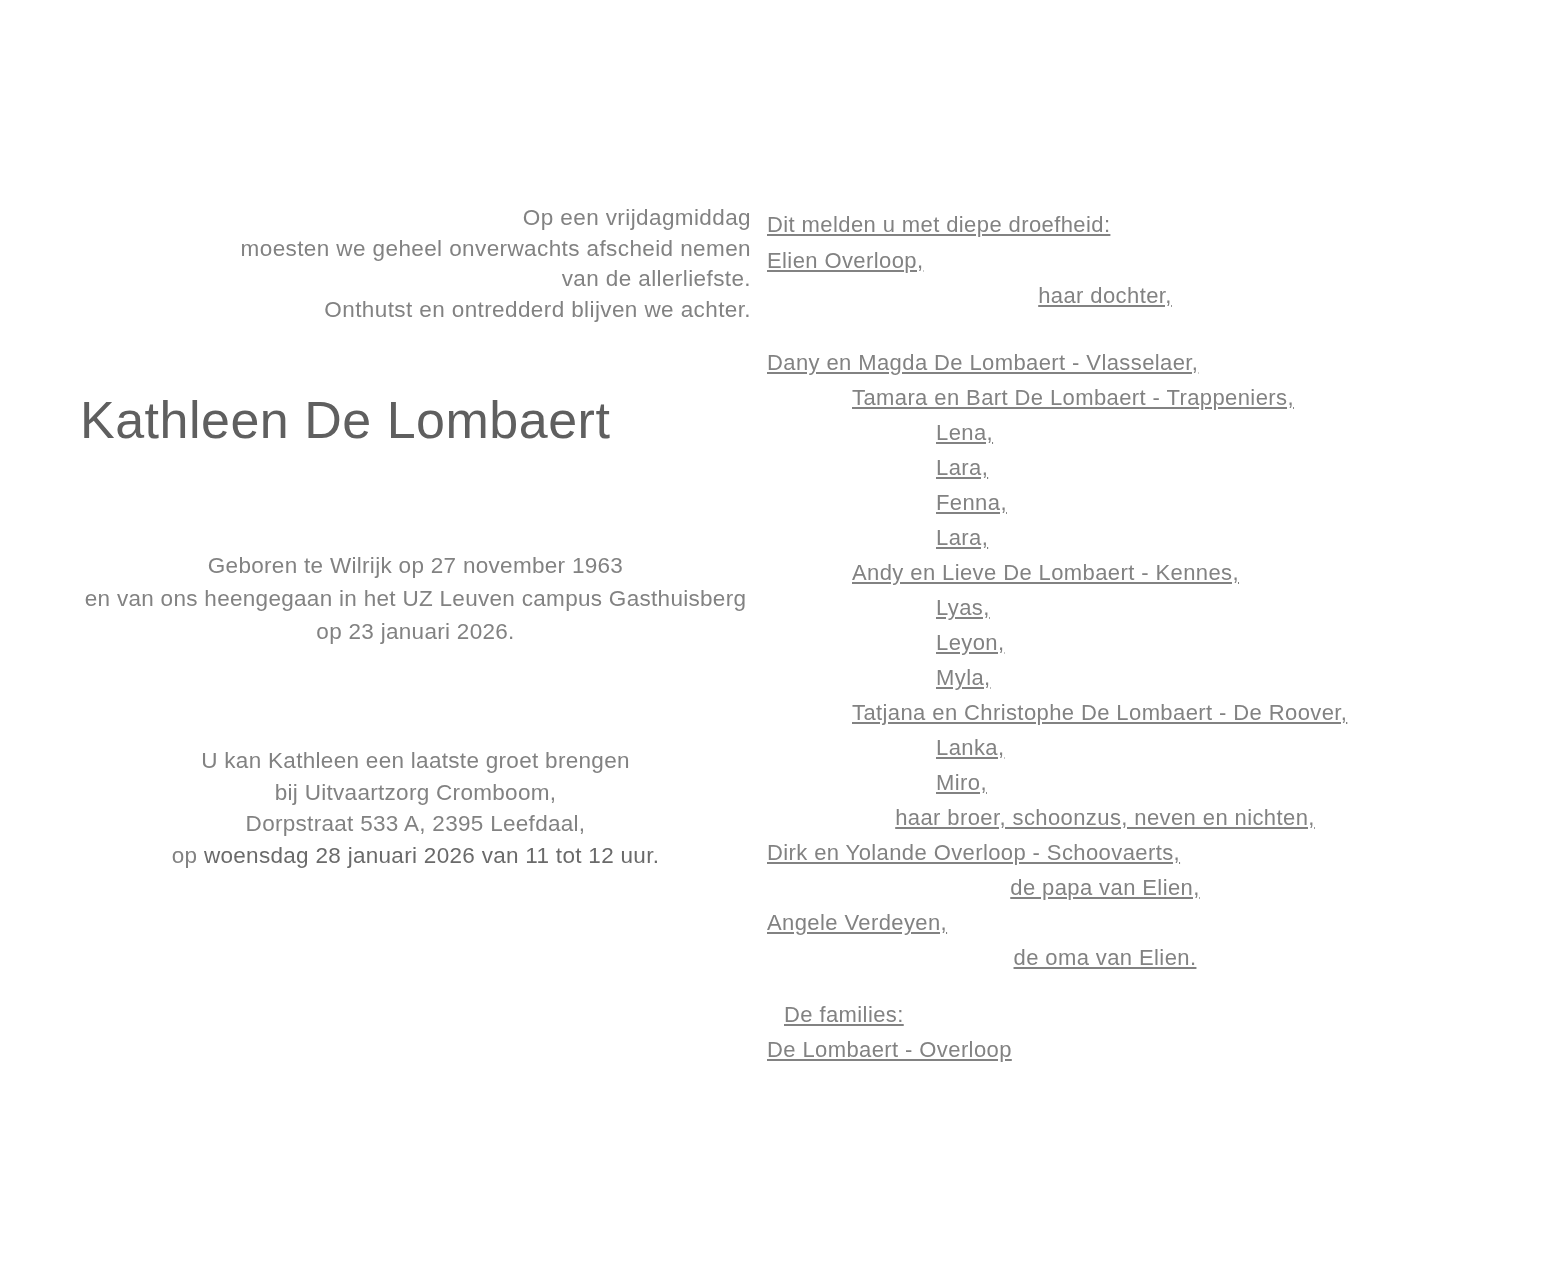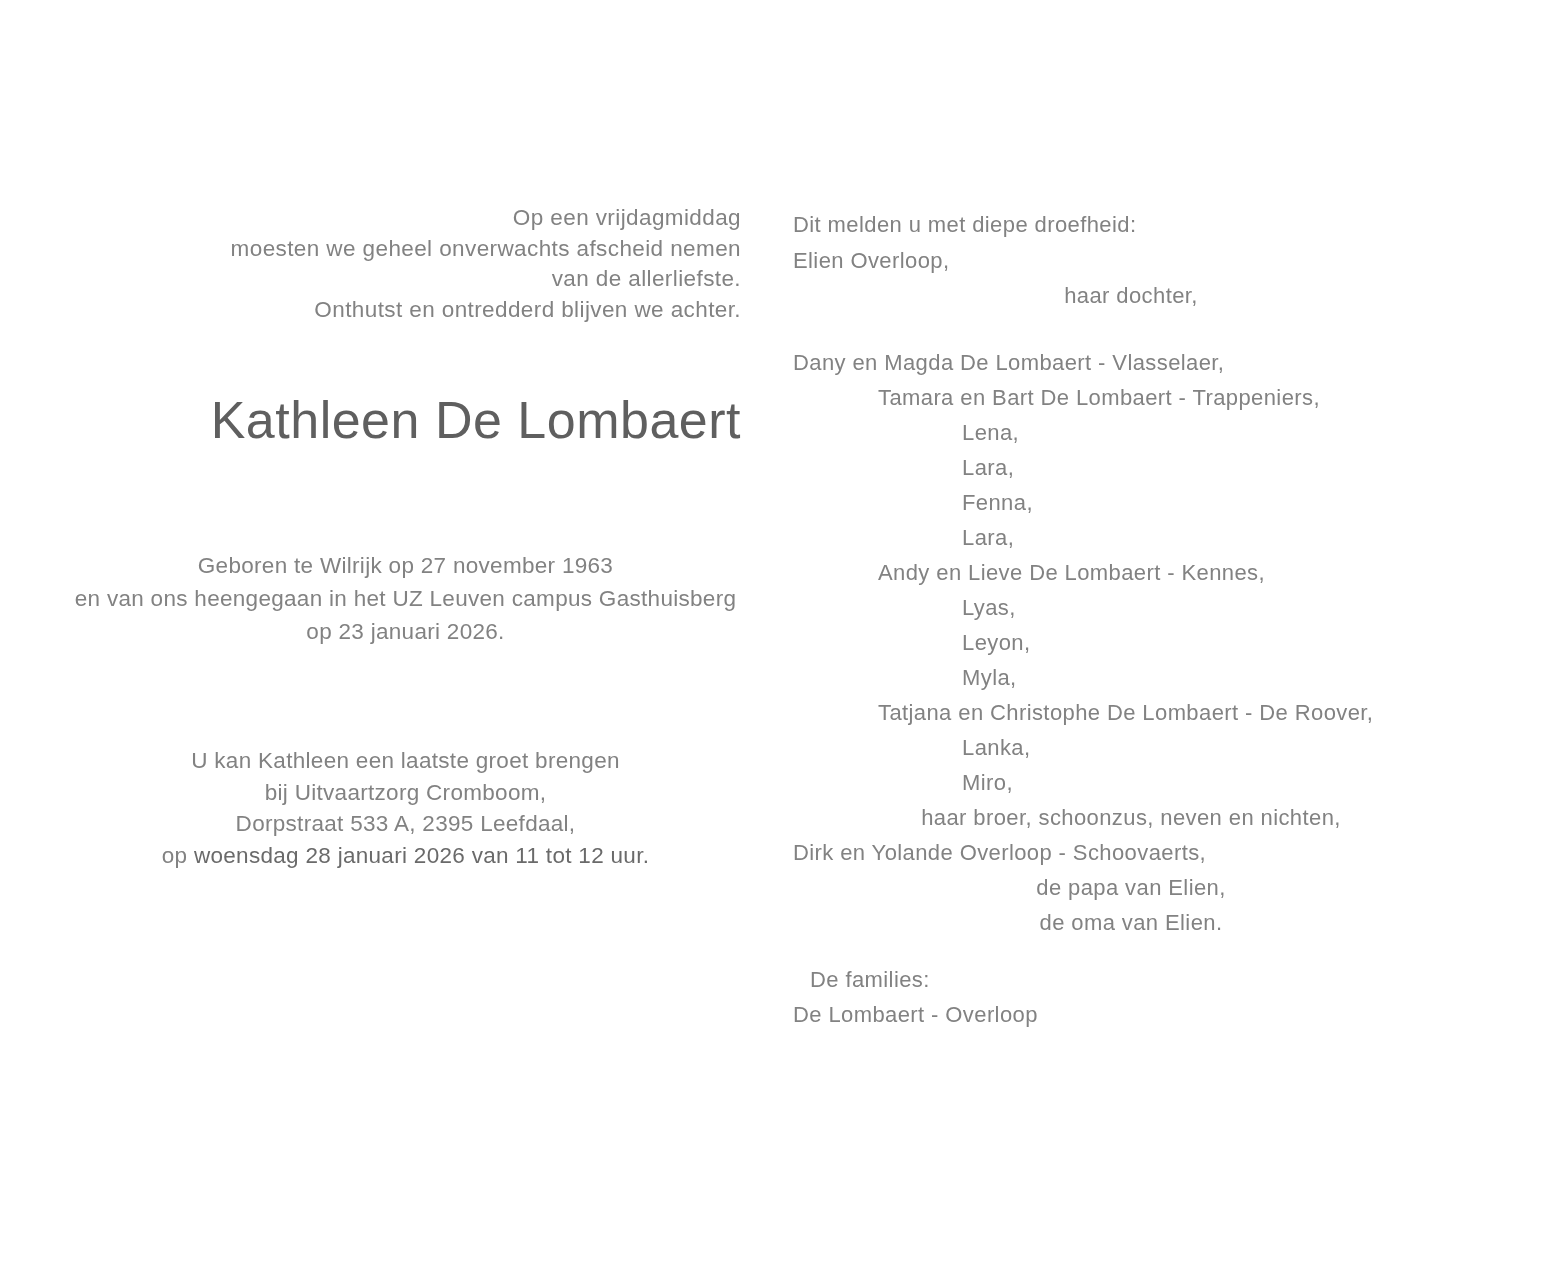"Op een vrijdagmiddag" .left-panel { left: 70px -> 80px }
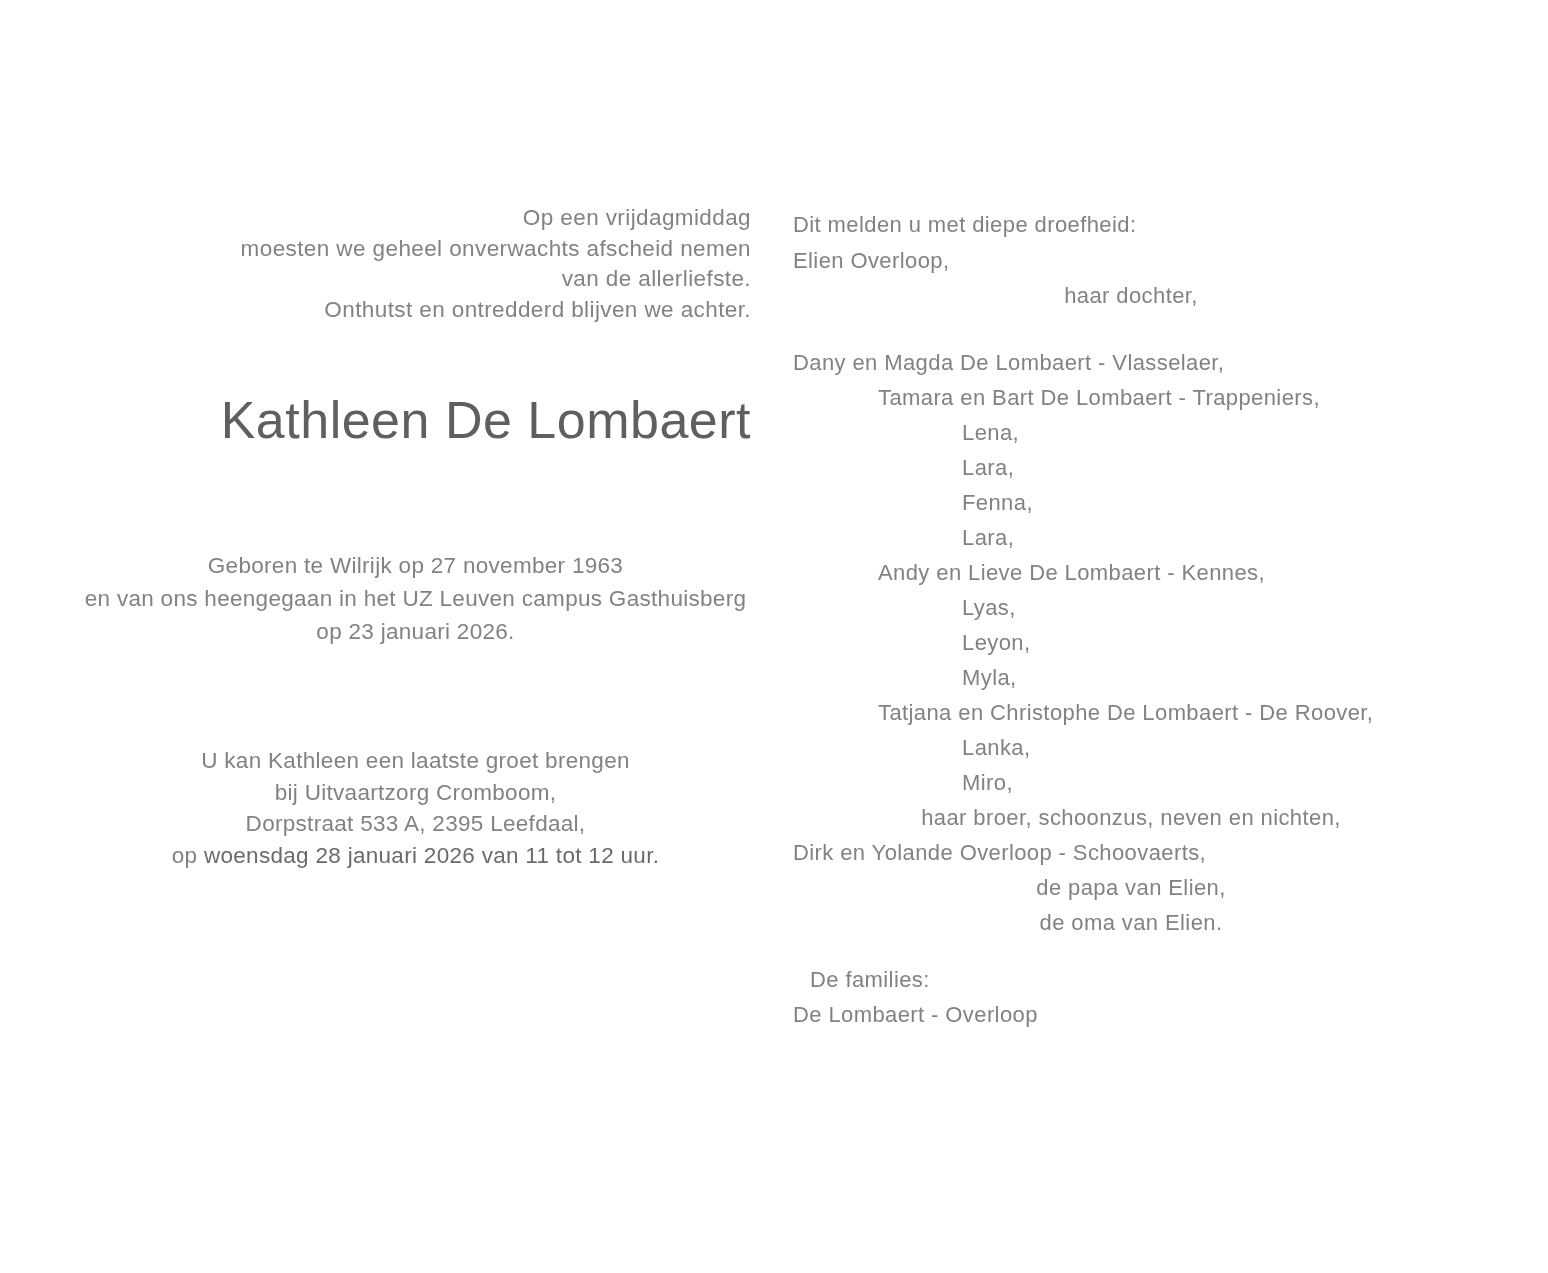"Dit melden u met diepe" .right-panel { left: 793px -> 767px; text-decoration: none -> underline }
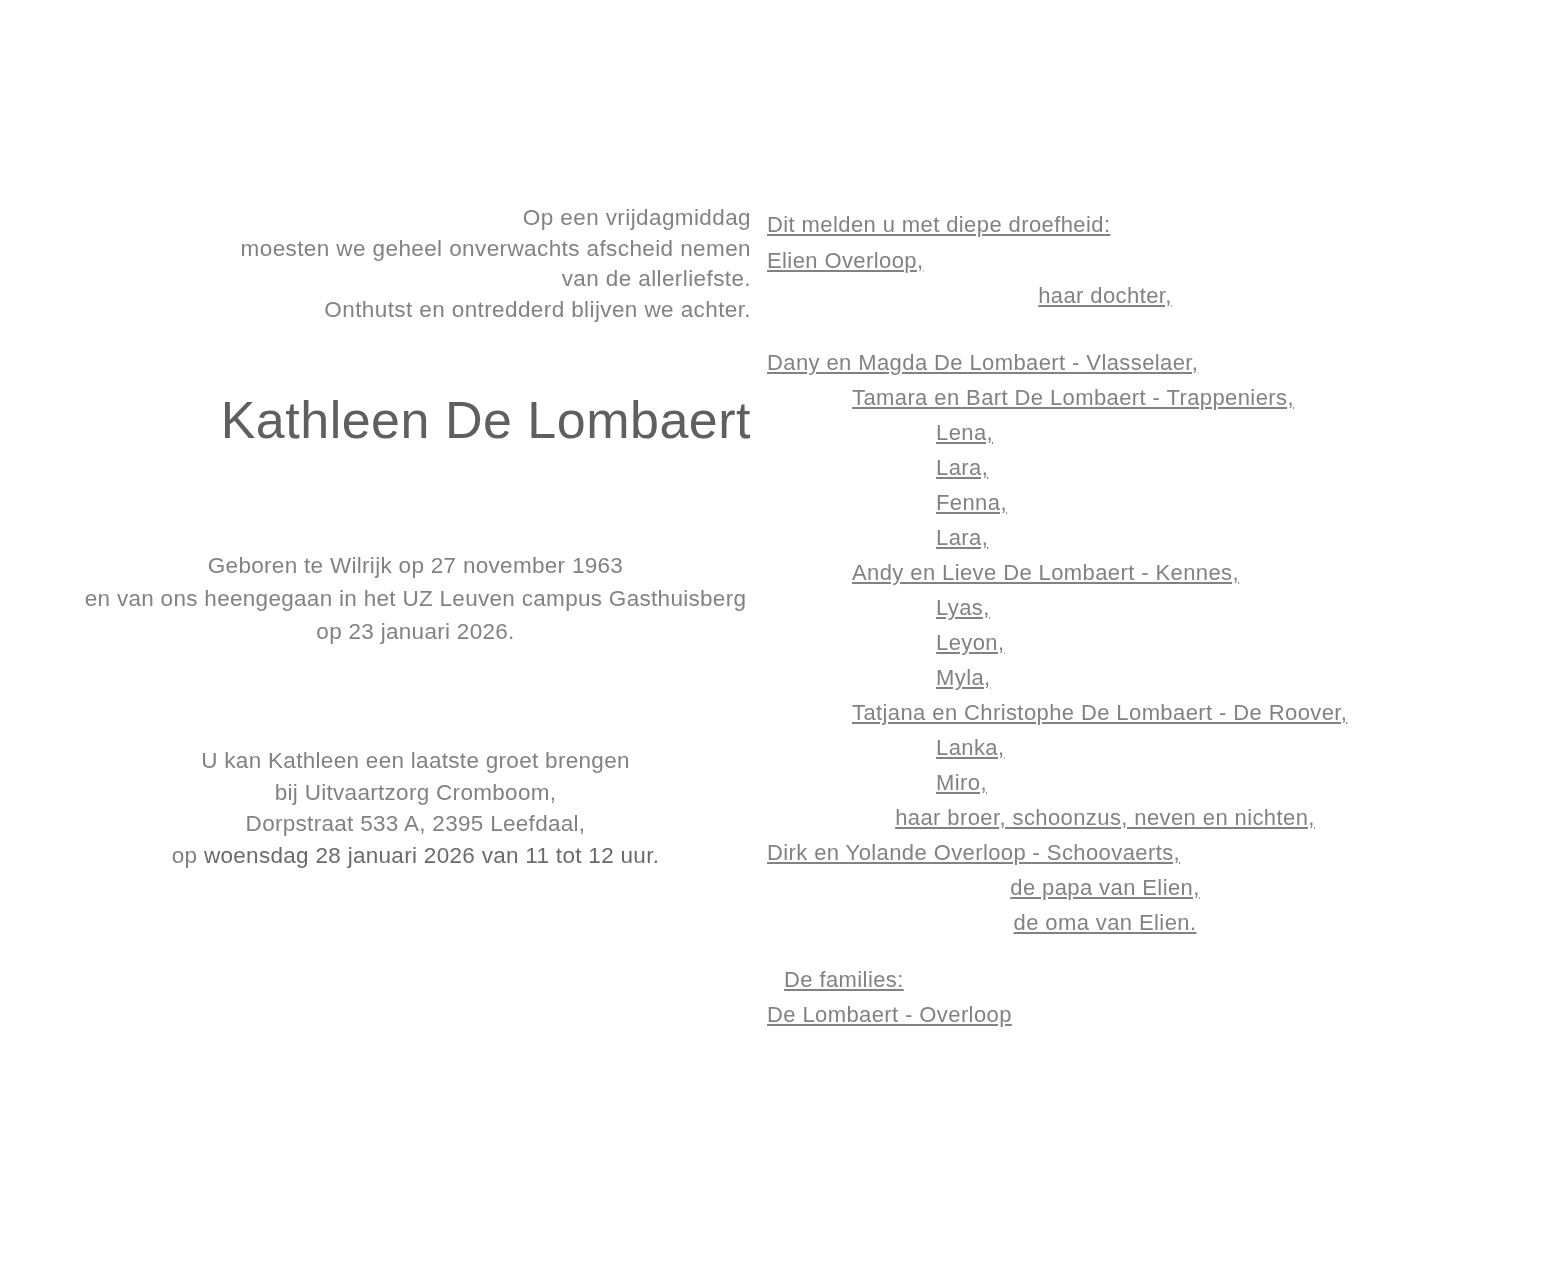"Kathleen De Lombaert" .name-block { text-align: right -> left }
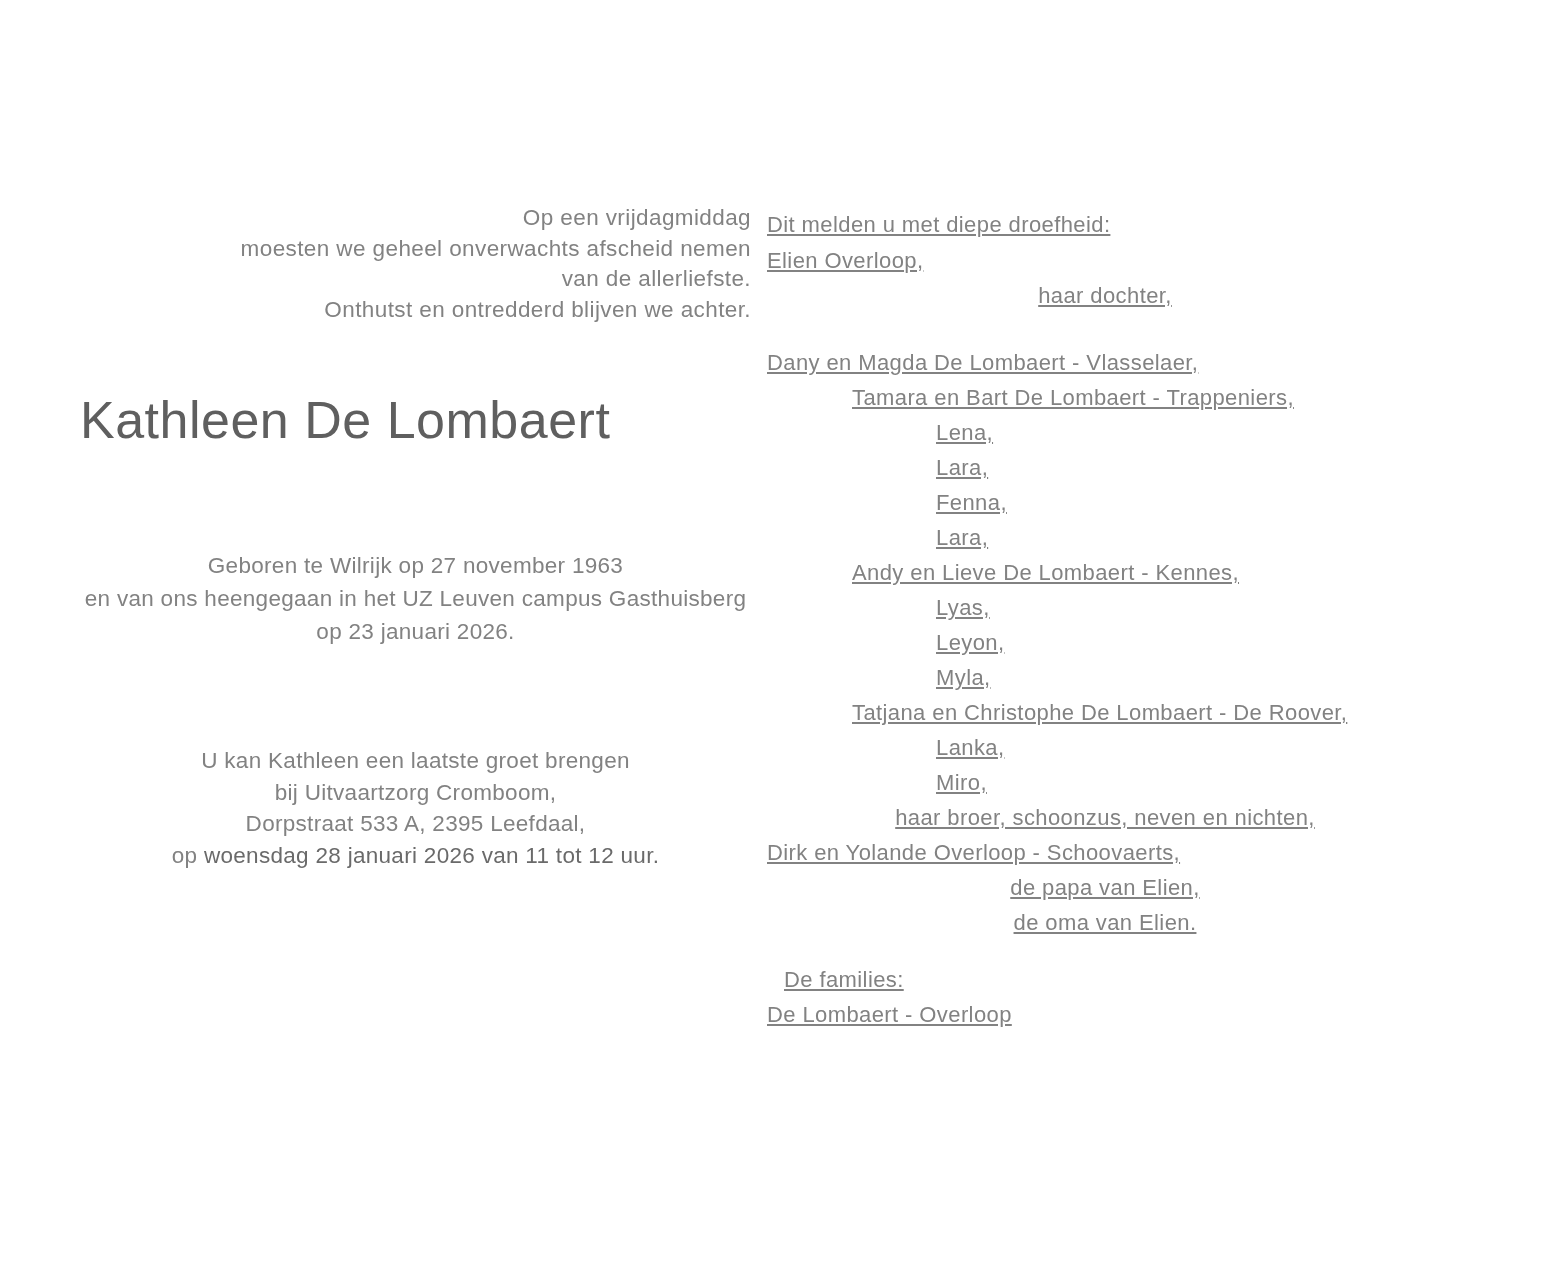"Angele Verdeyen," div.fline { html: none -> <div>Angele Verdeyen,</div> }
